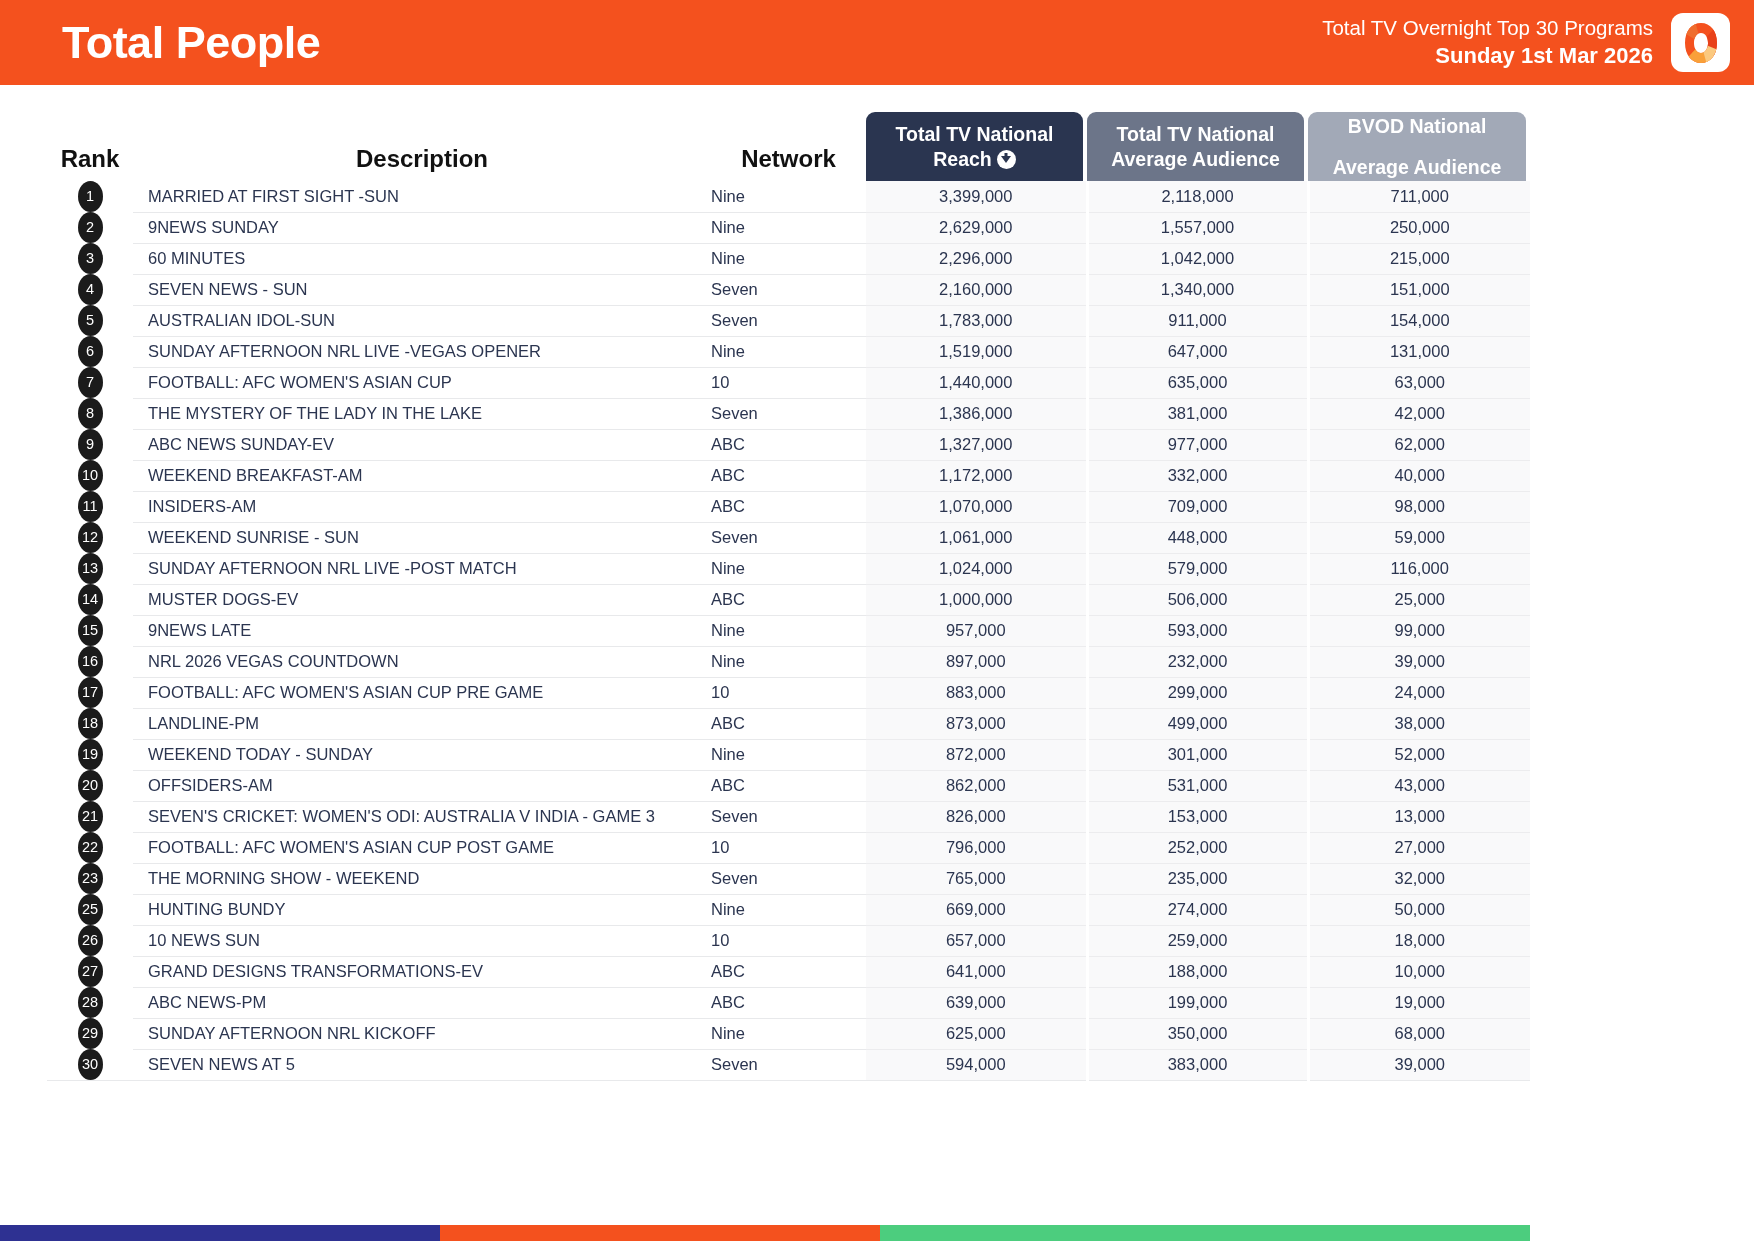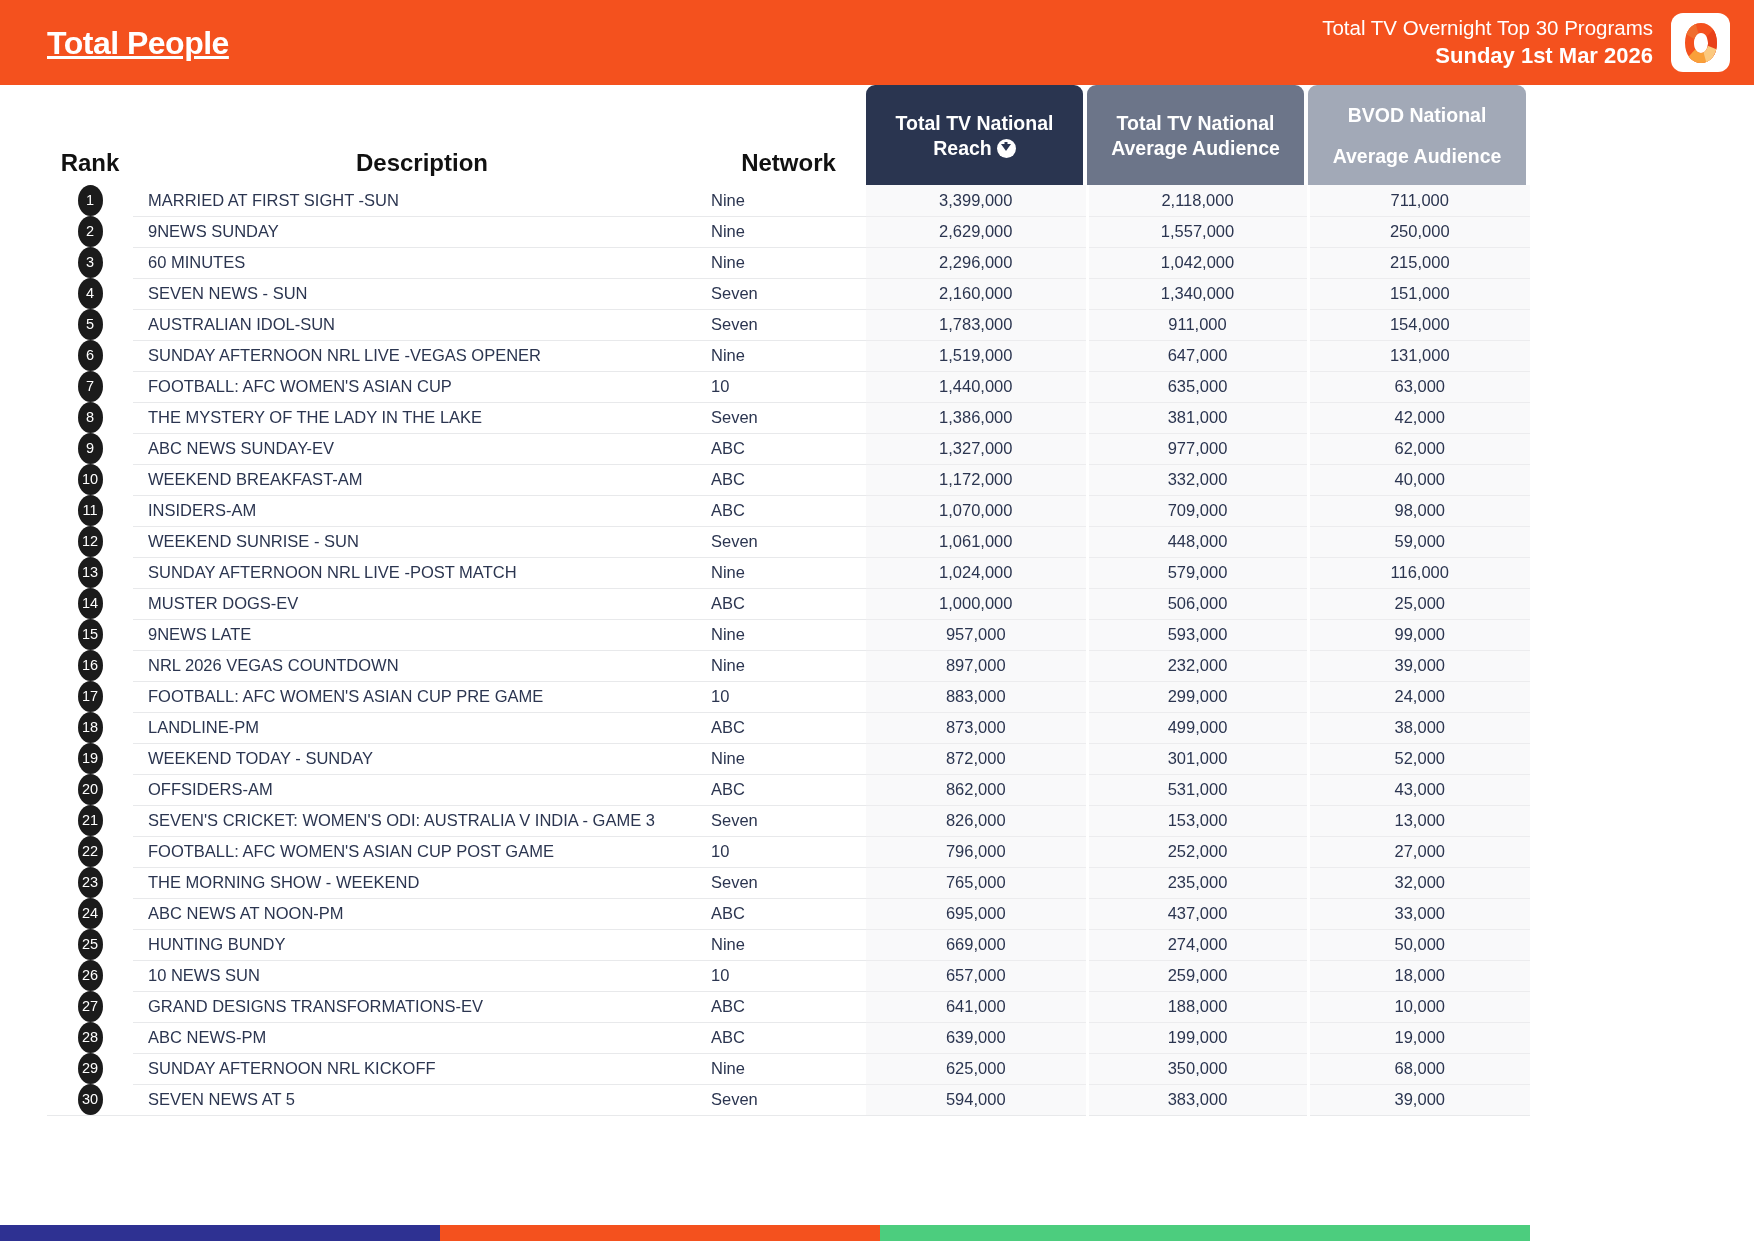"Total People" .header-title { font-size: 32px -> 45px; margin-left: 47px -> 62px; text-decoration: underline -> none }
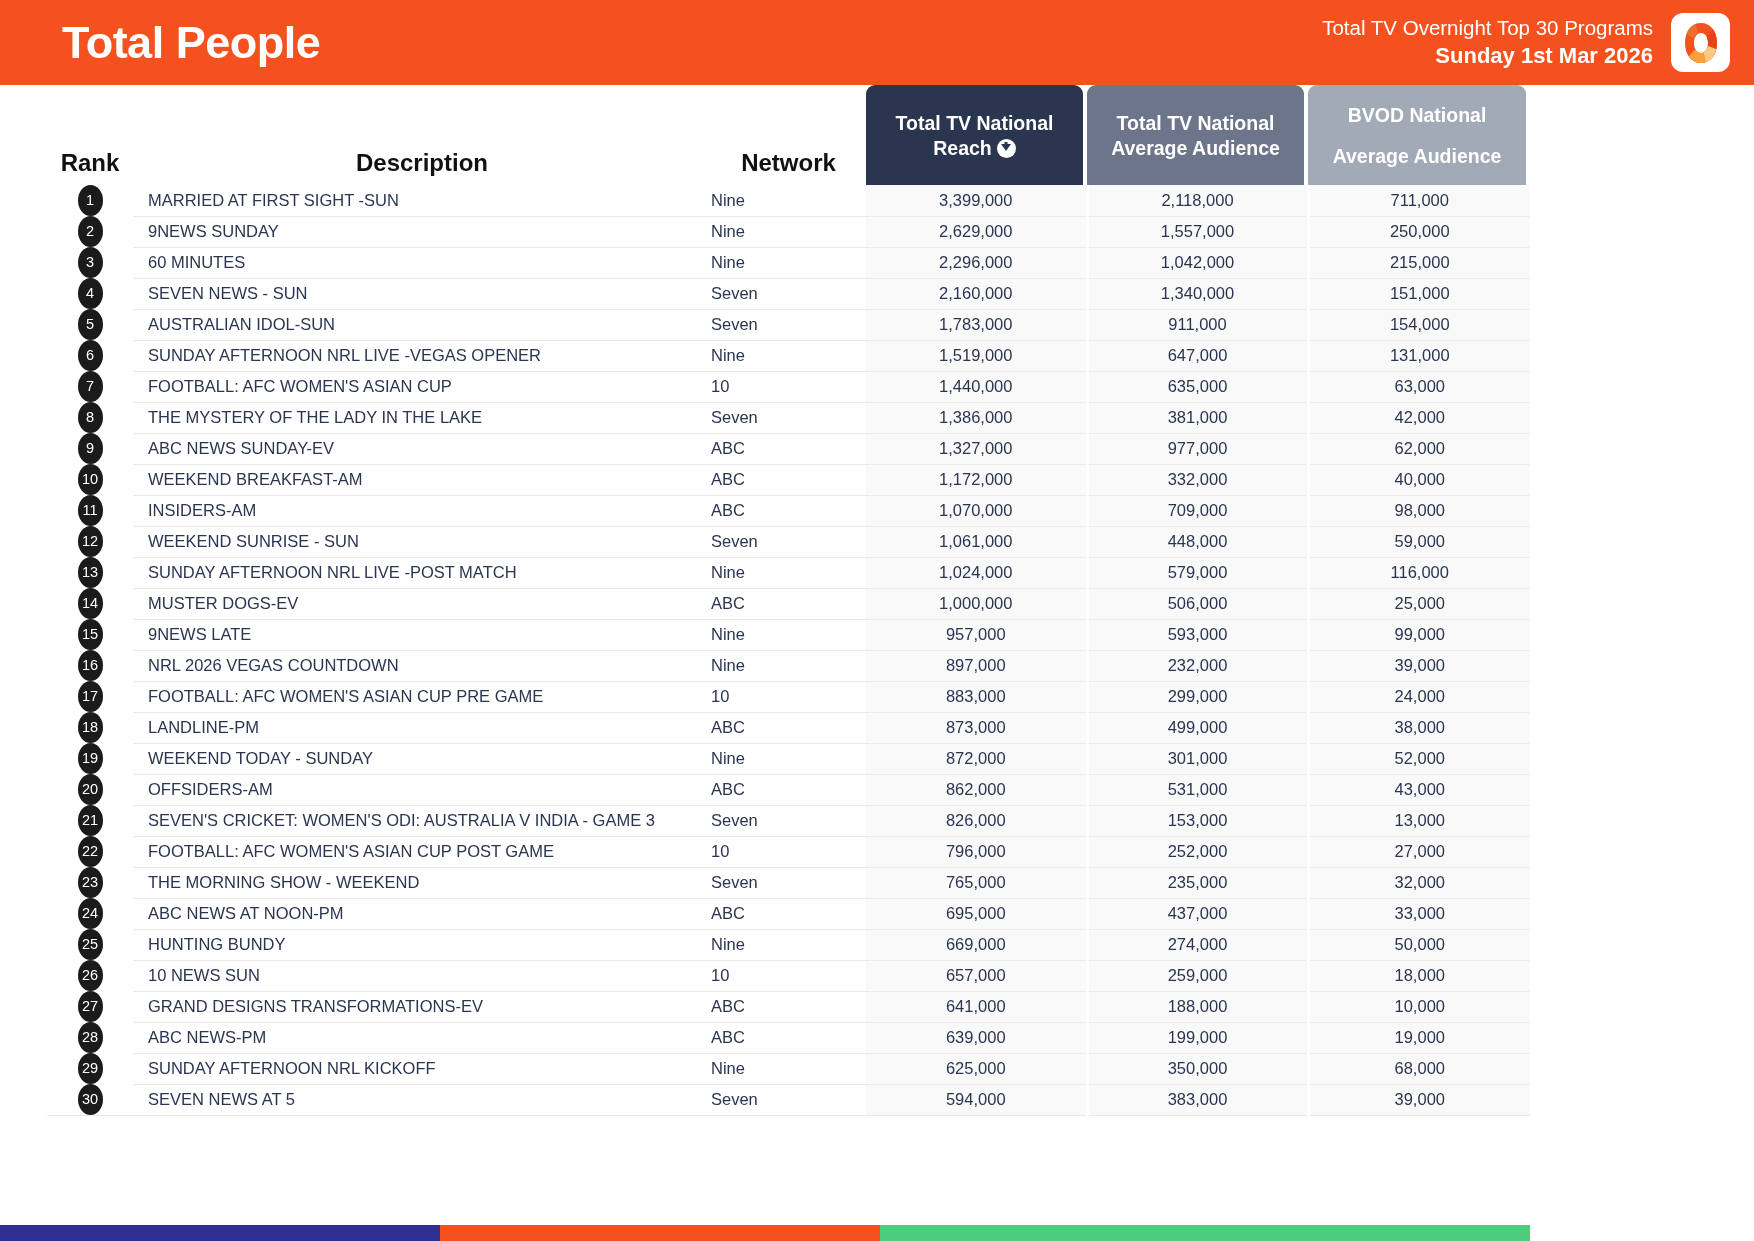"Total TV National" .metric-box { height: 100px -> 69px }
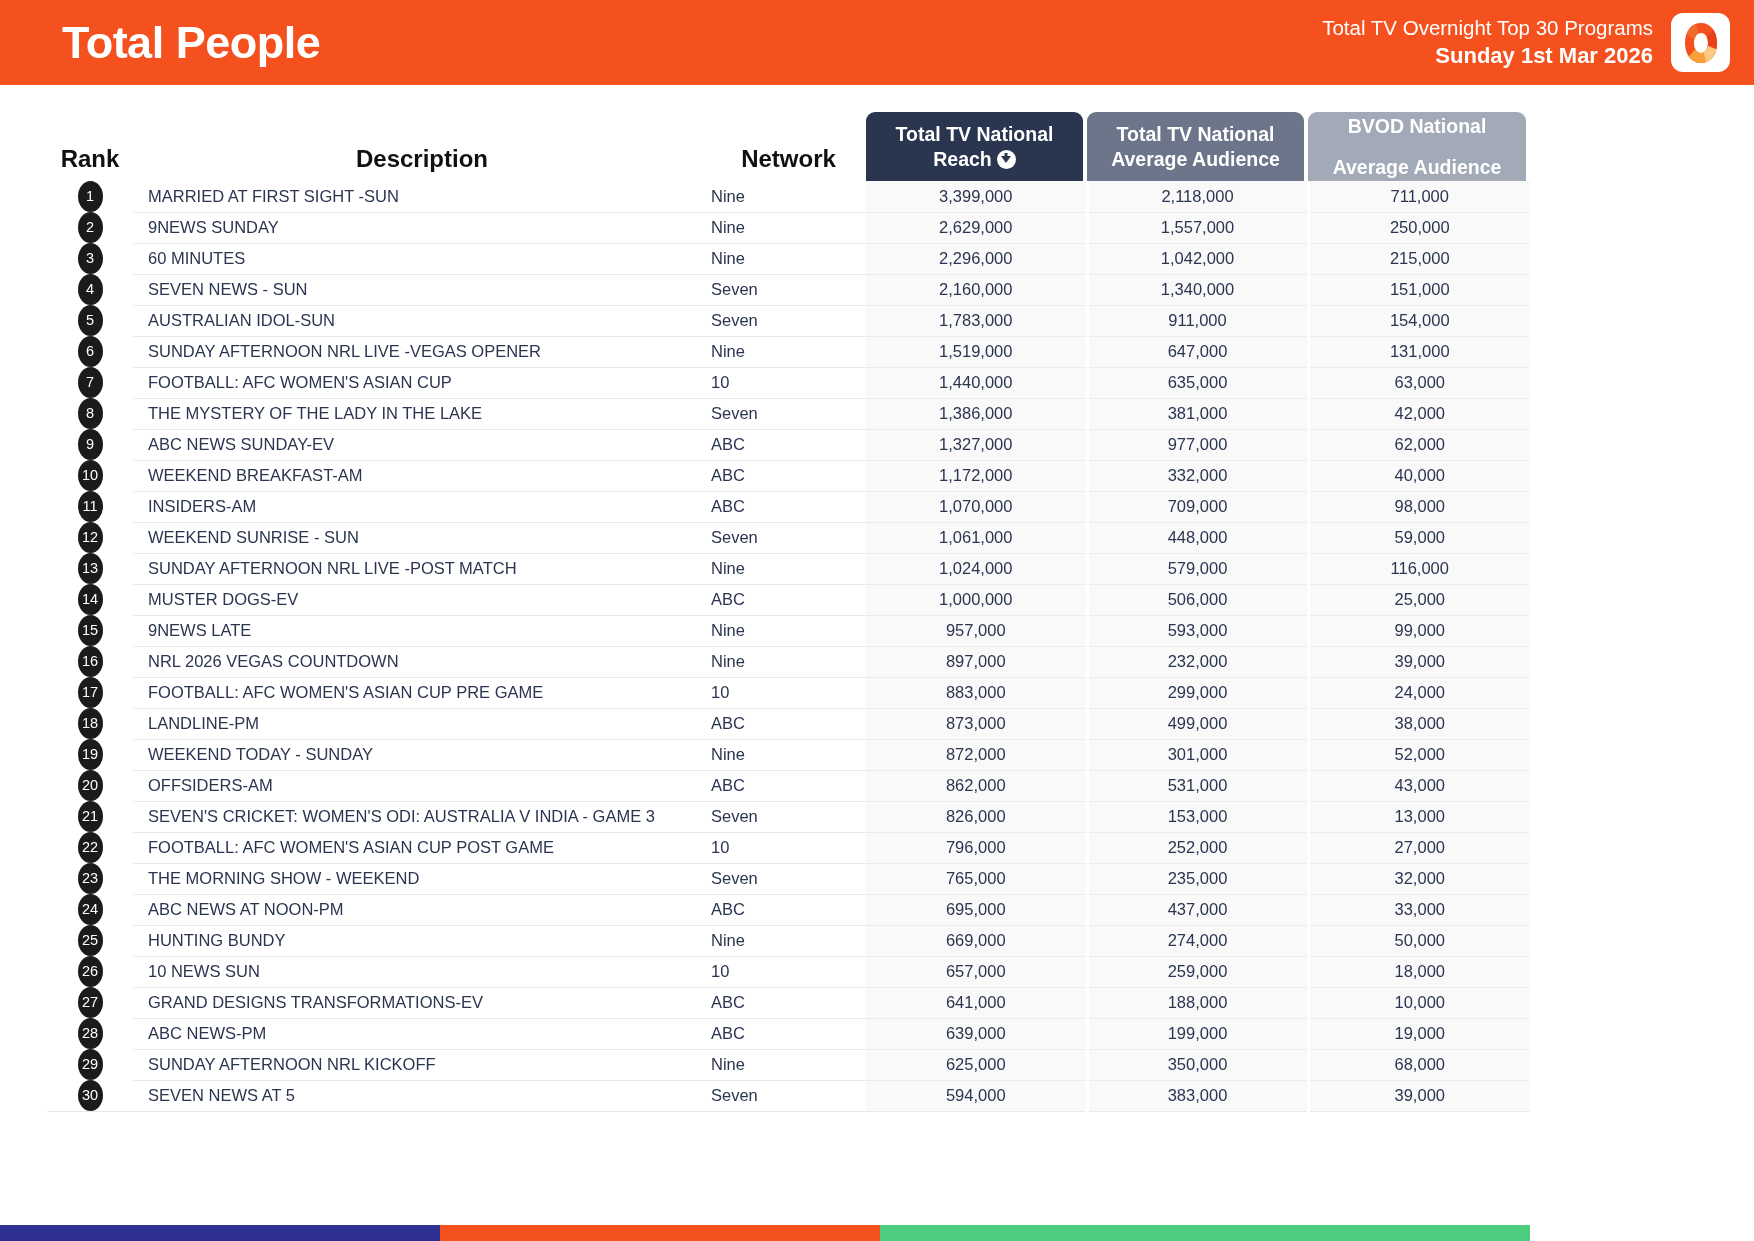"24" tr { html: <tr> <td><span>24</span></td> <td>ABC NEWS AT NOON-PM</td> <td>ABC</td> <td>695,000</td> <td>437,000</td> <td>33,000</td> </tr> -> none }
